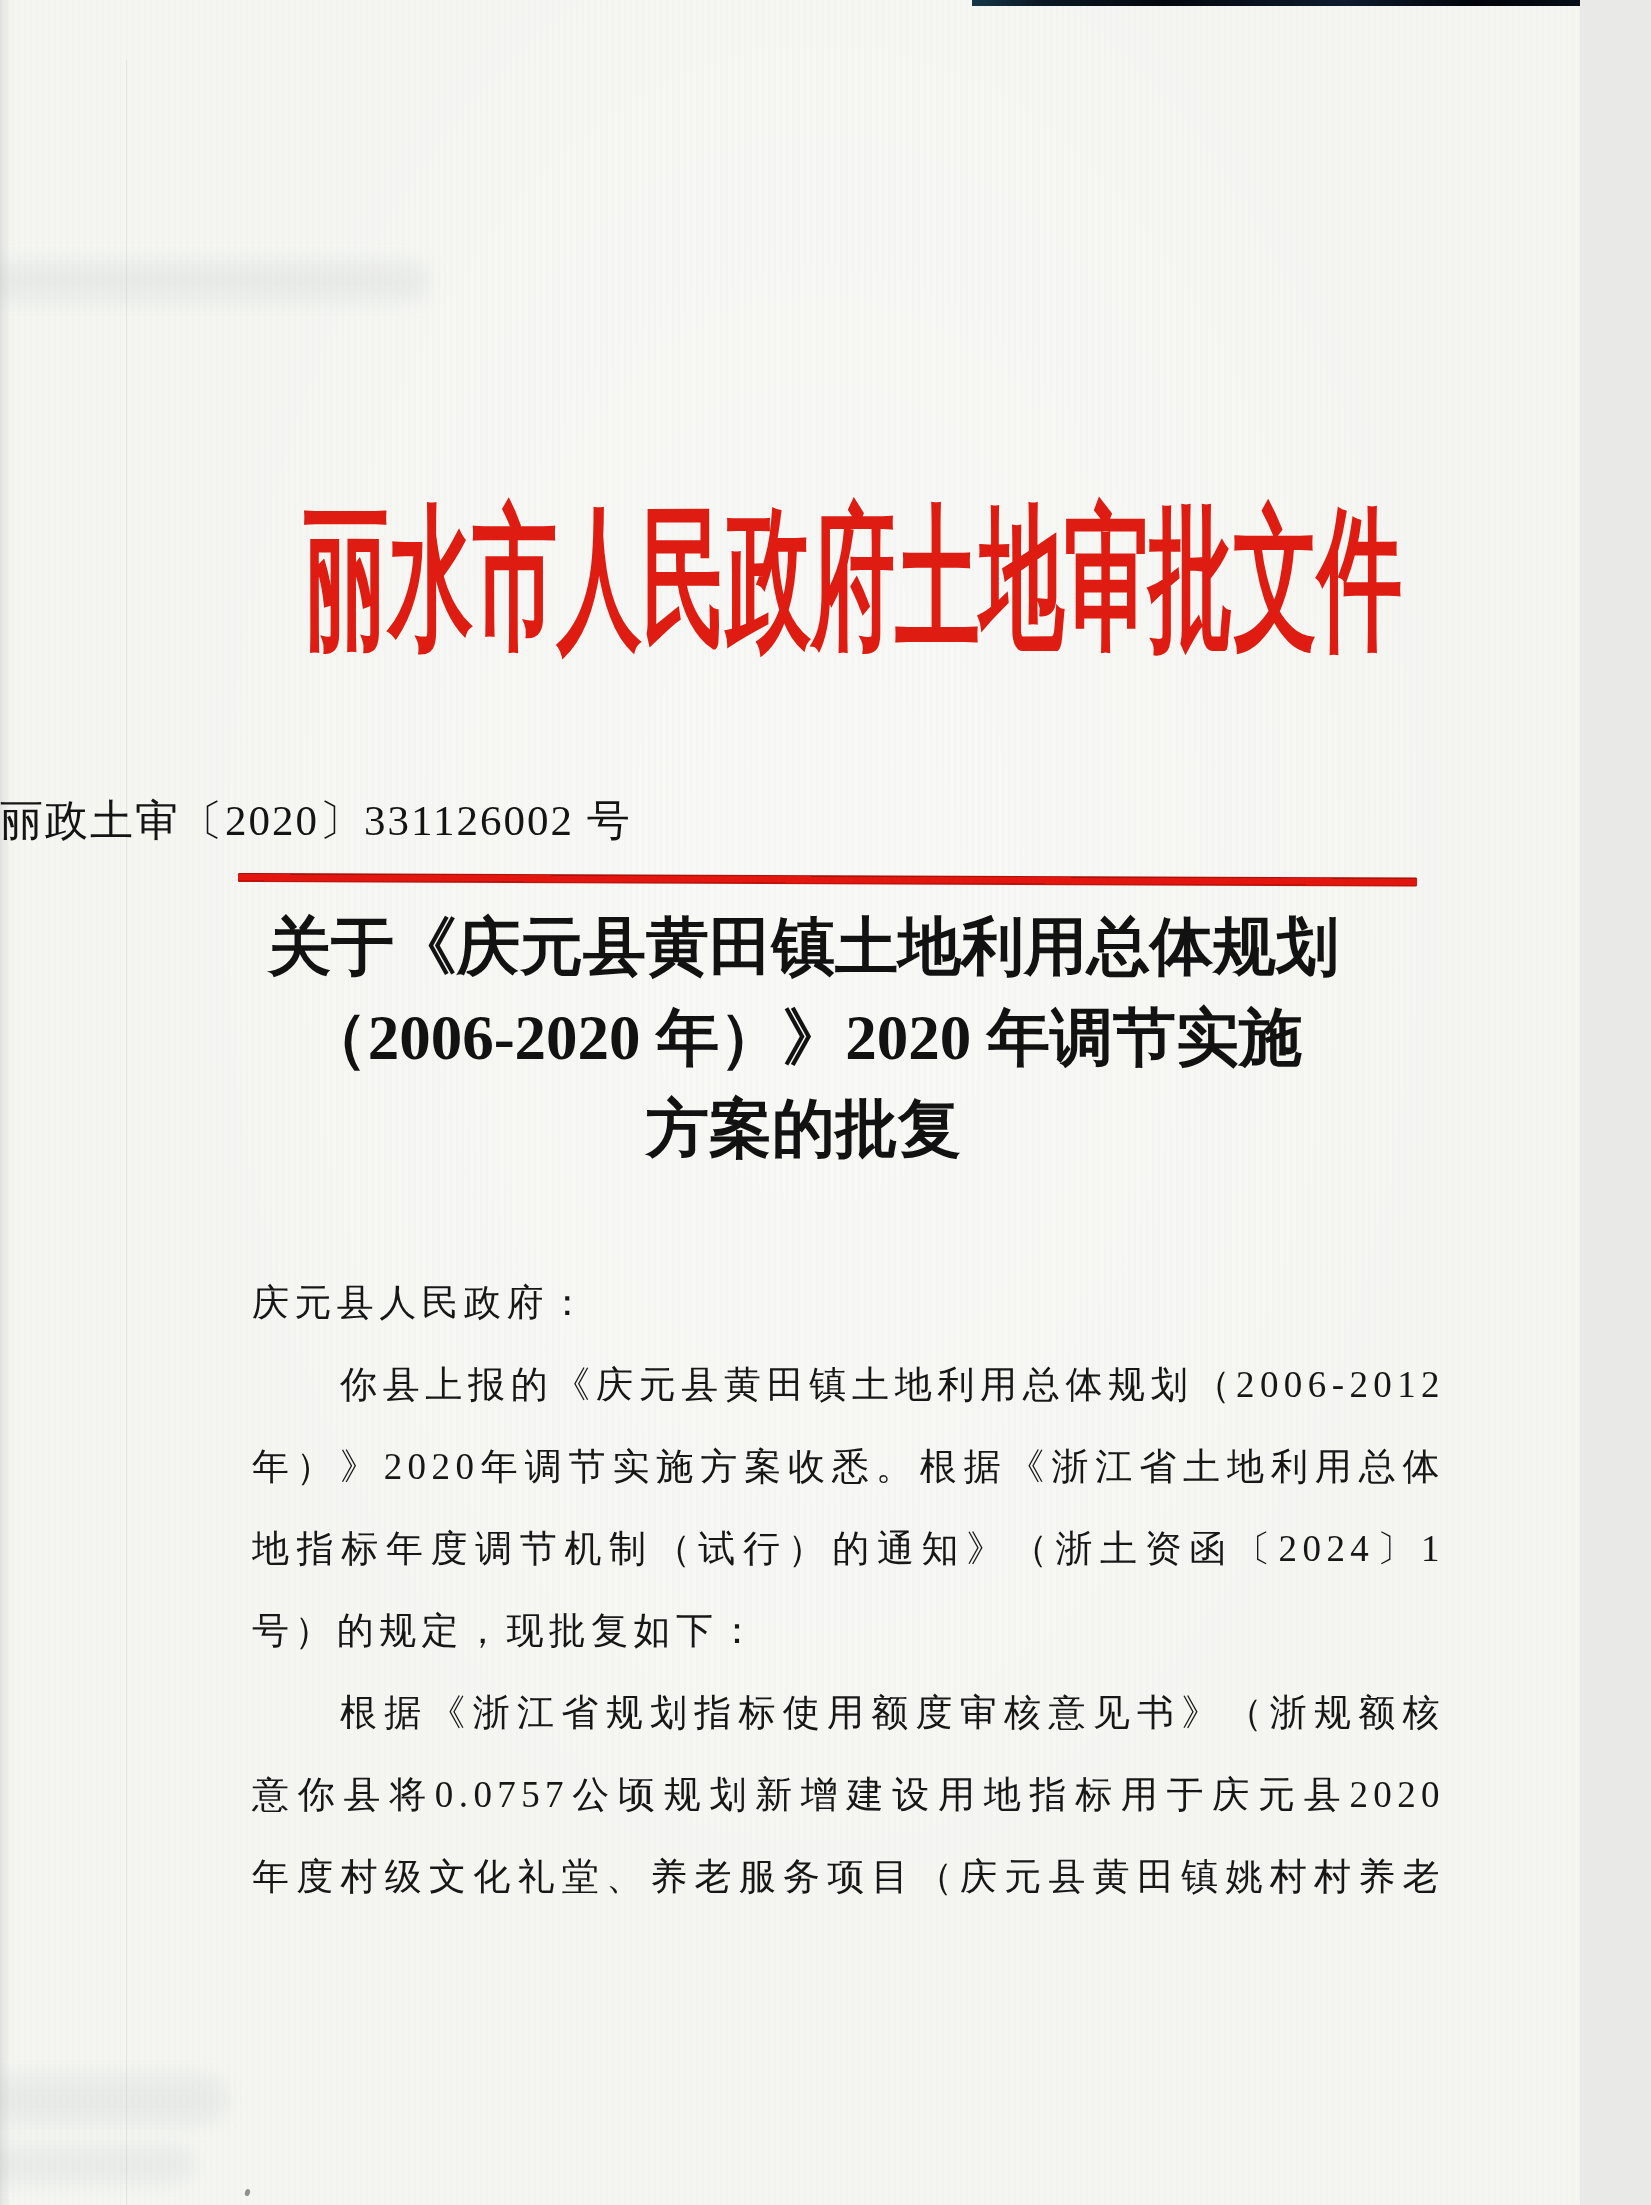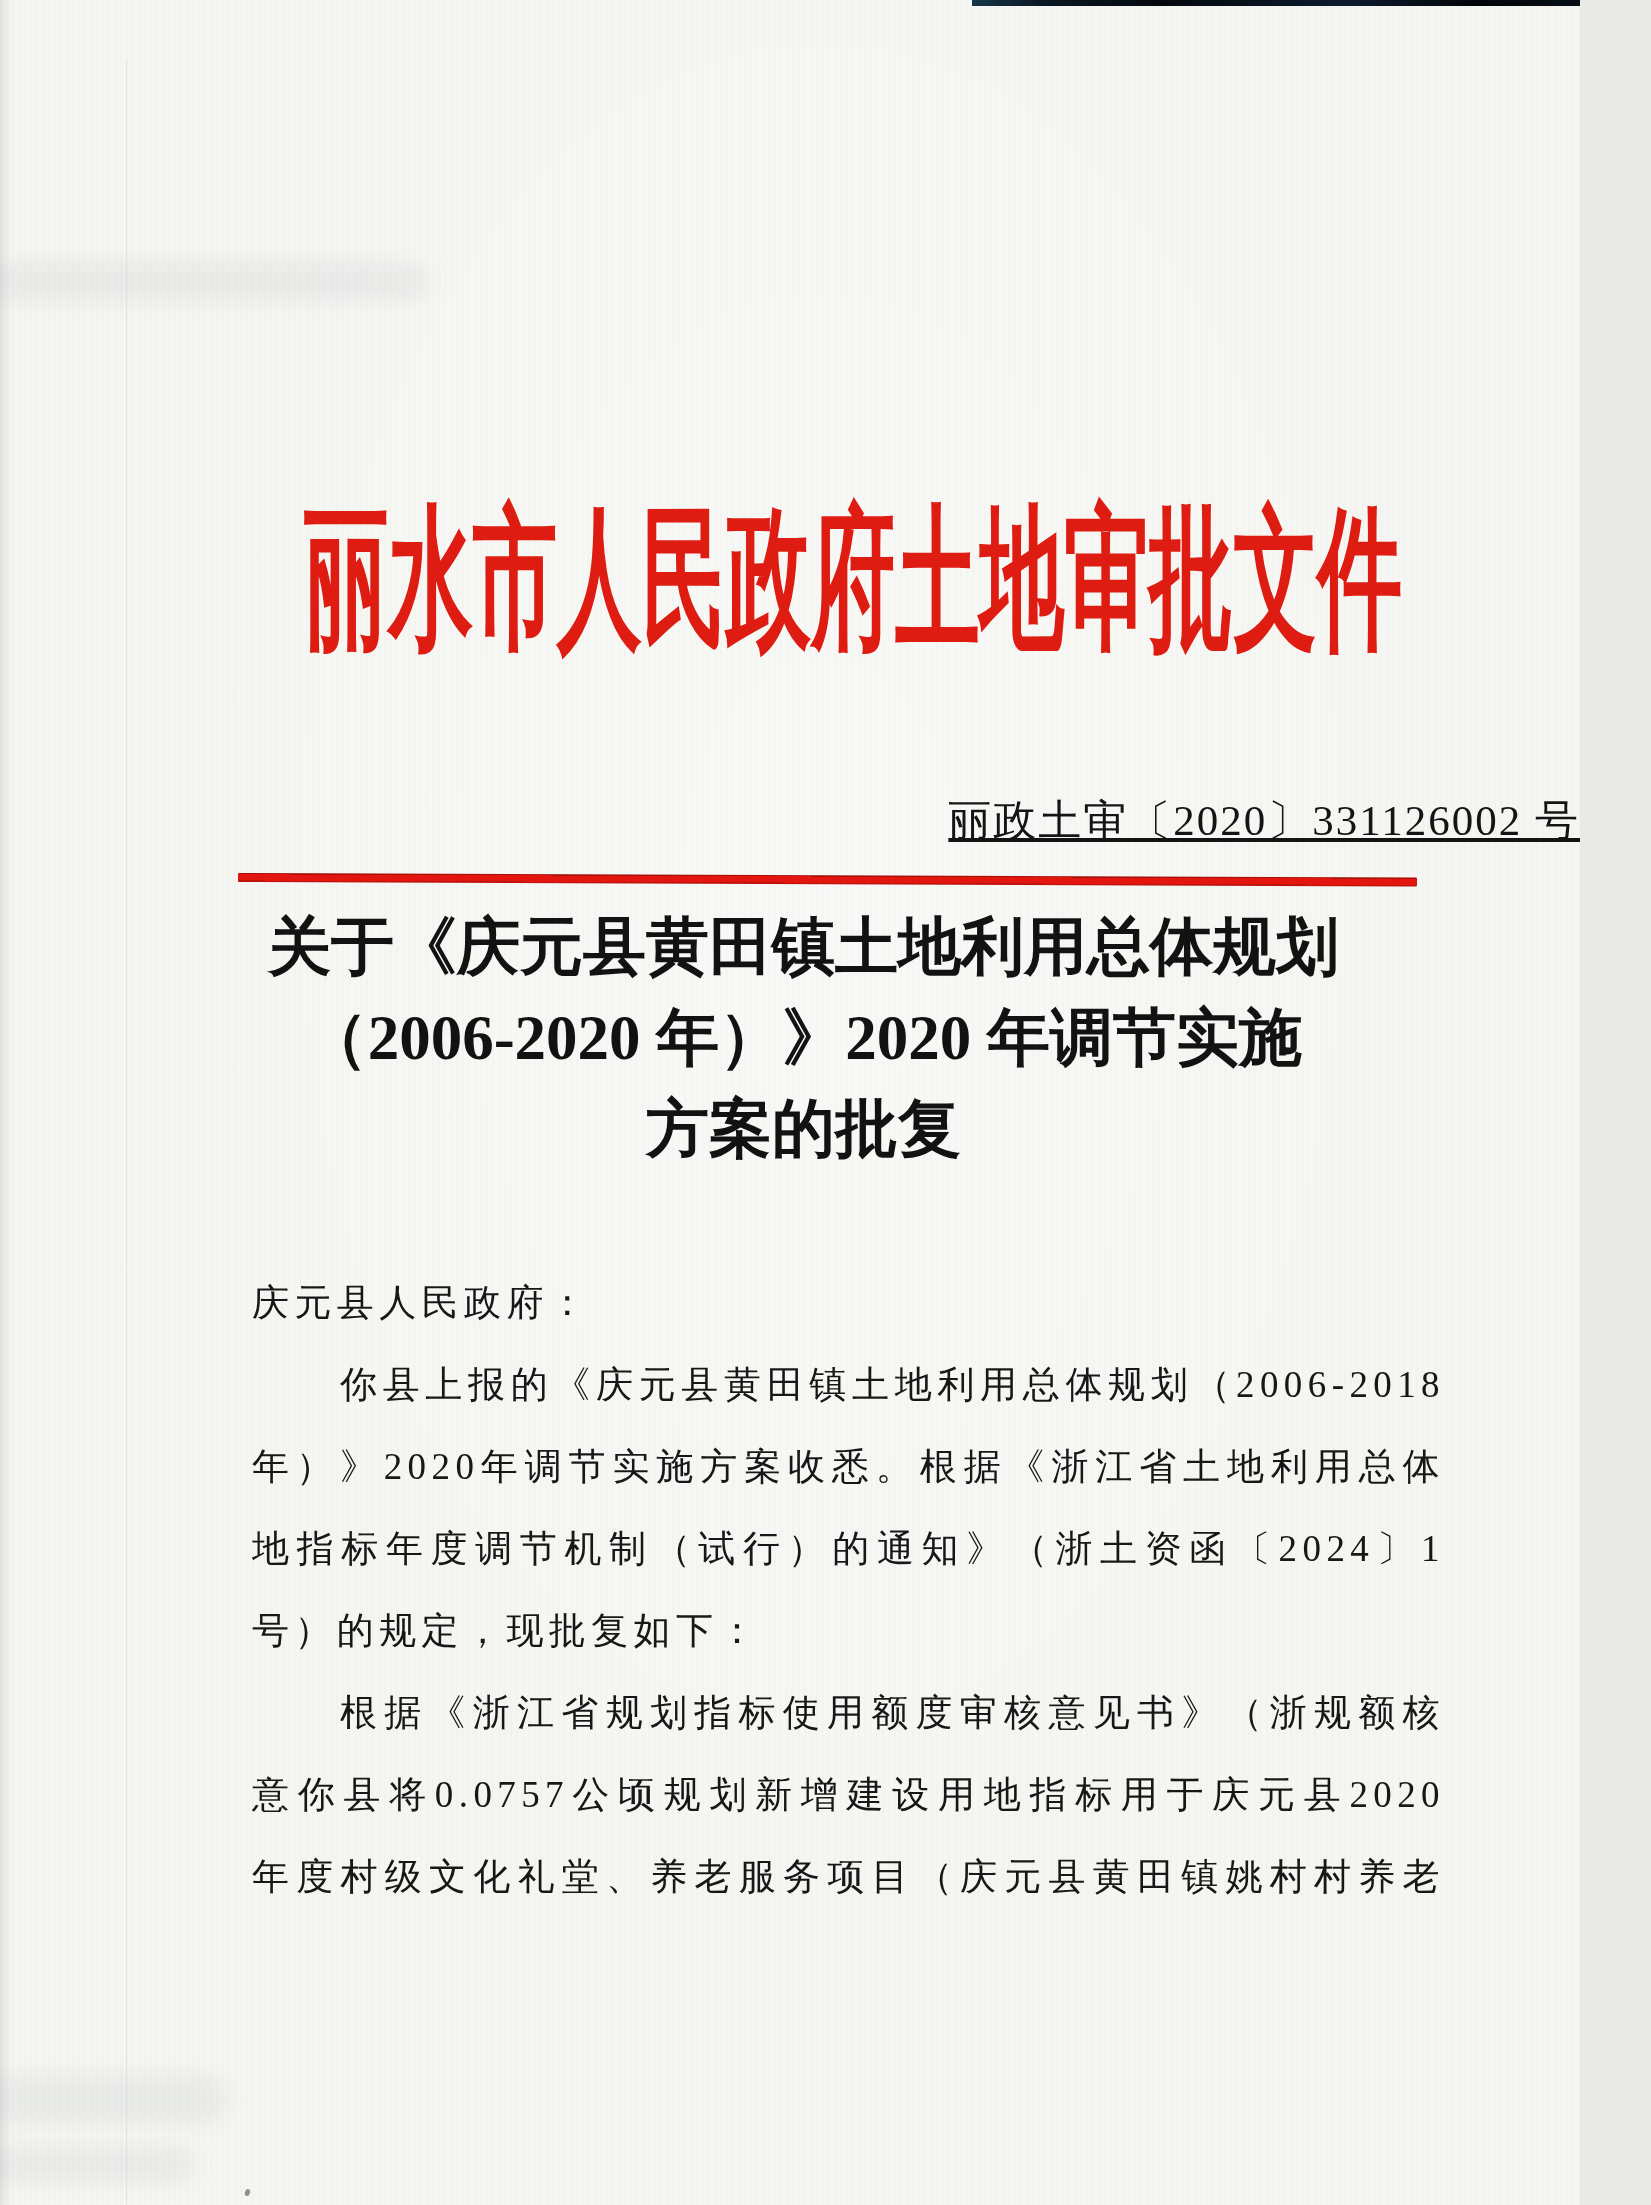"丽政土审〔2020〕331126002 号" .doc-number { text-align: right -> left; text-decoration: underline -> none }
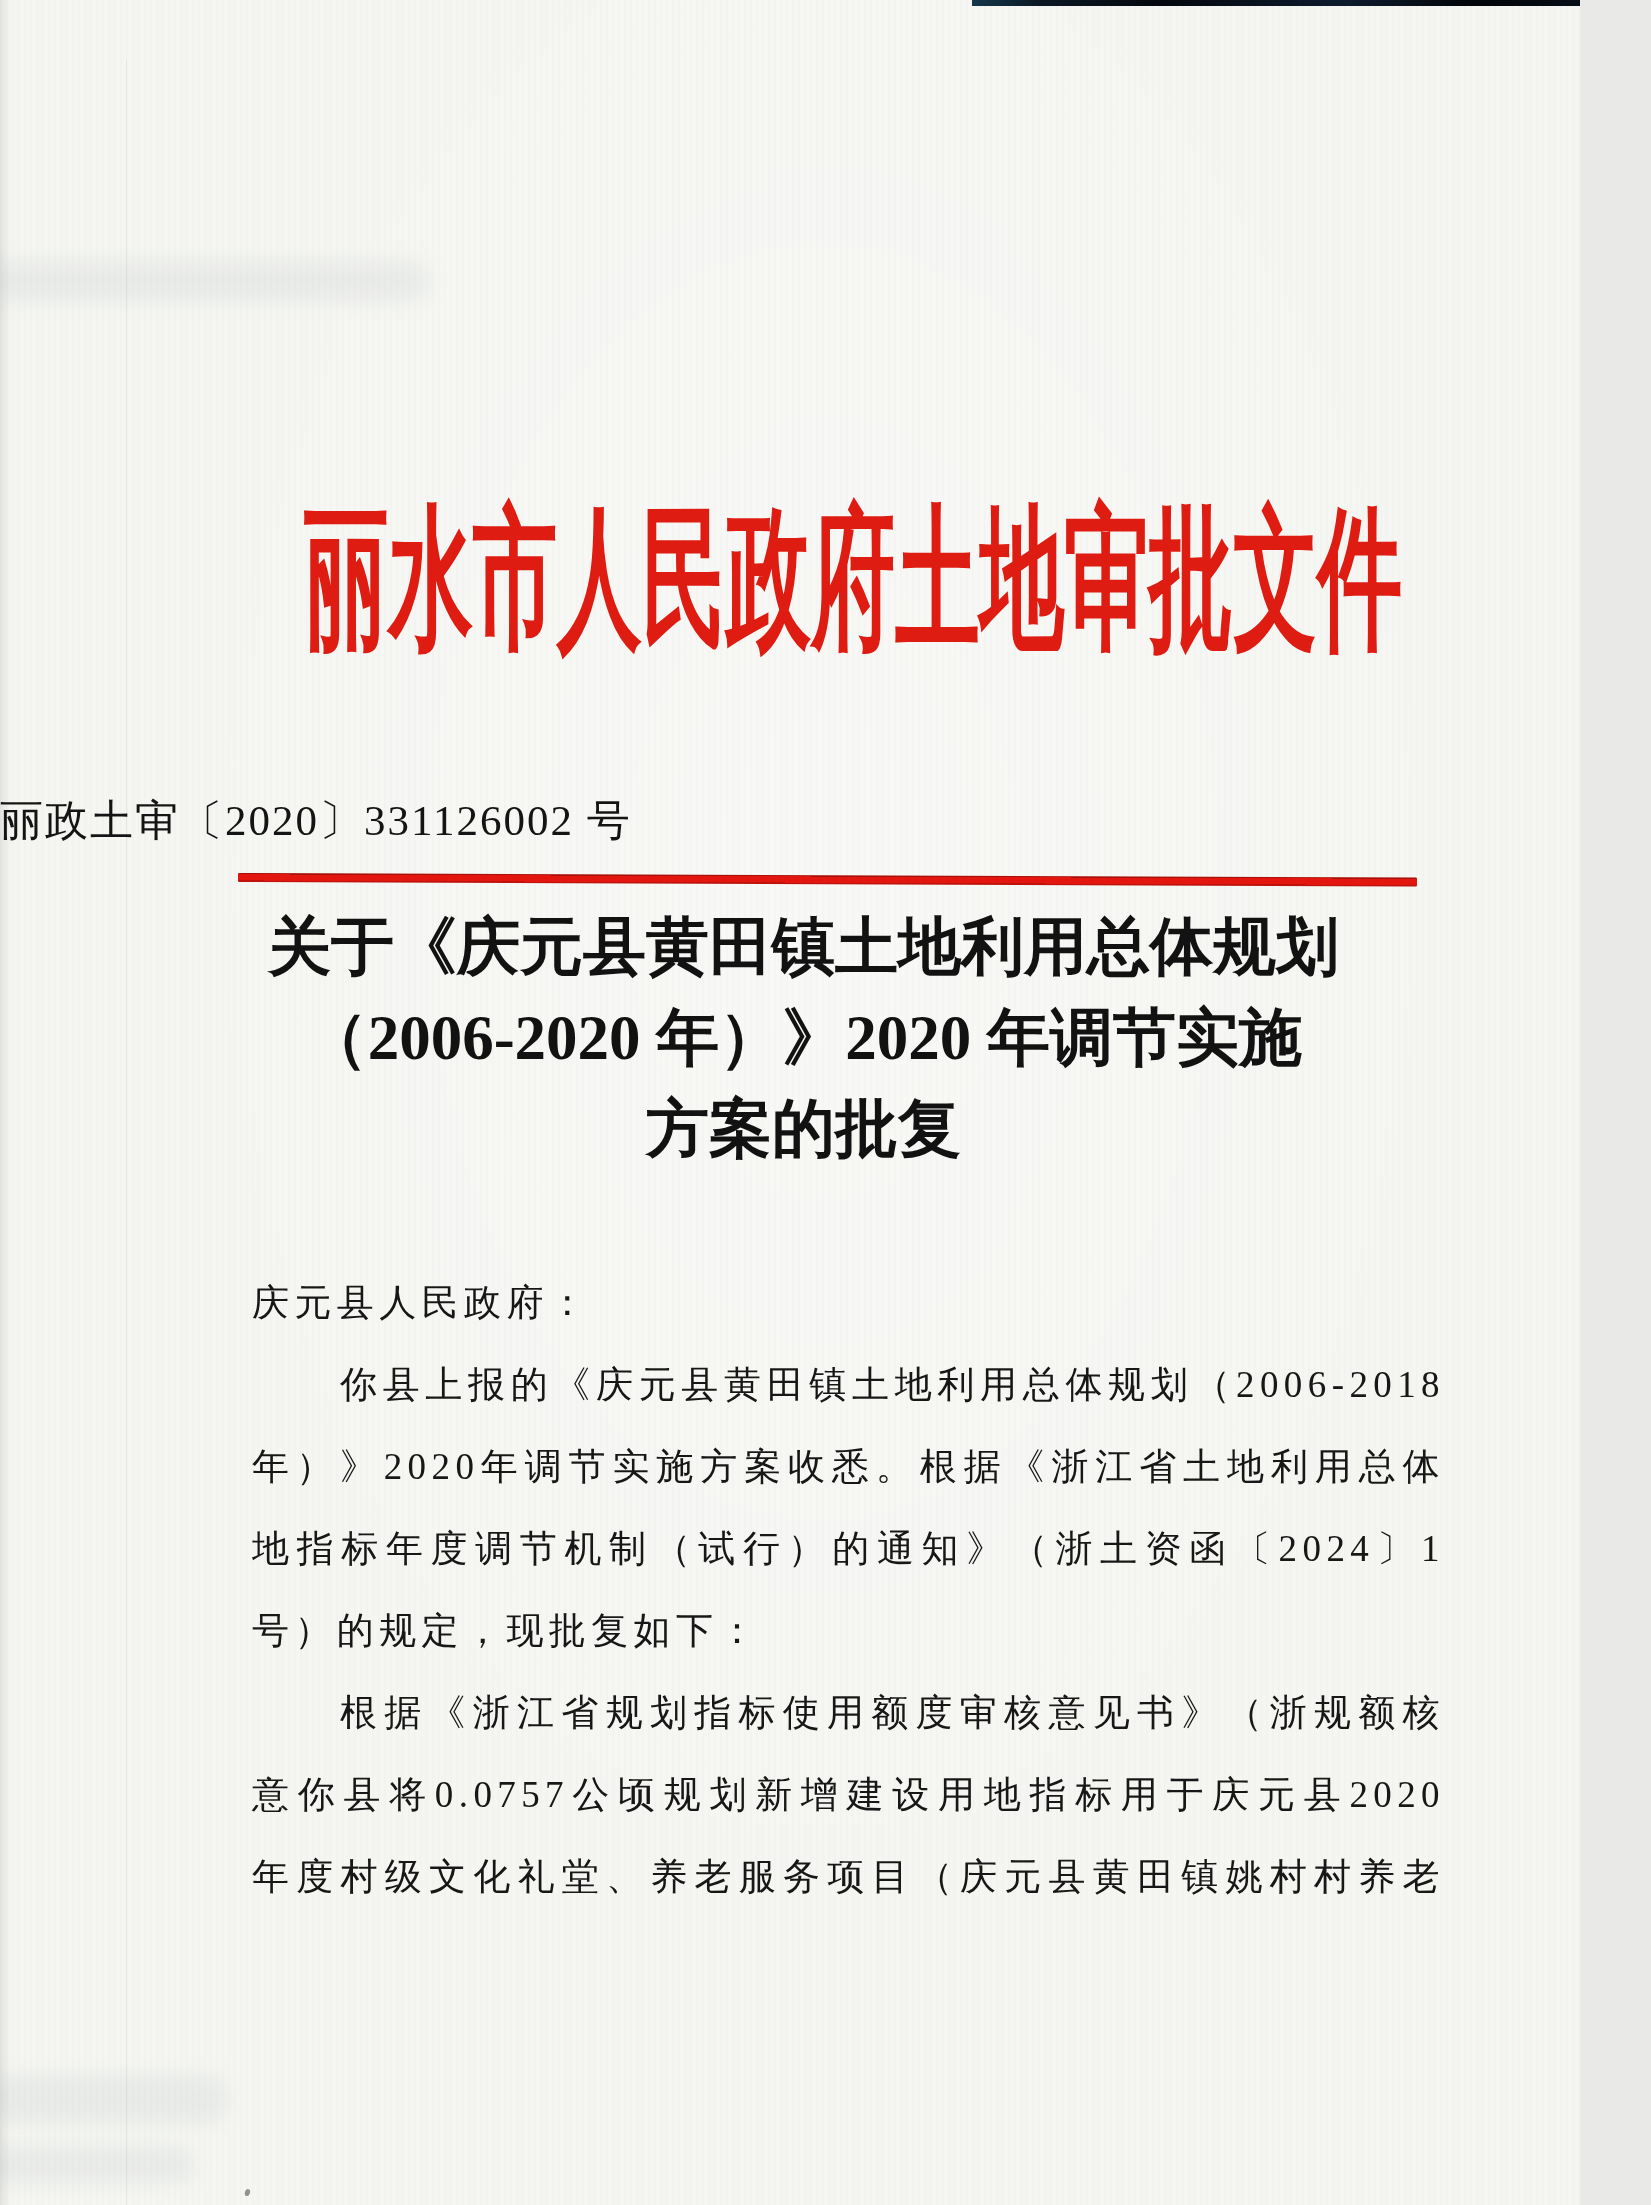"你县上报的《庆元县黄田镇土地利用总体规划（2006-2018" div.body-line { text: 2006-2018 -> 2006-2012 }
